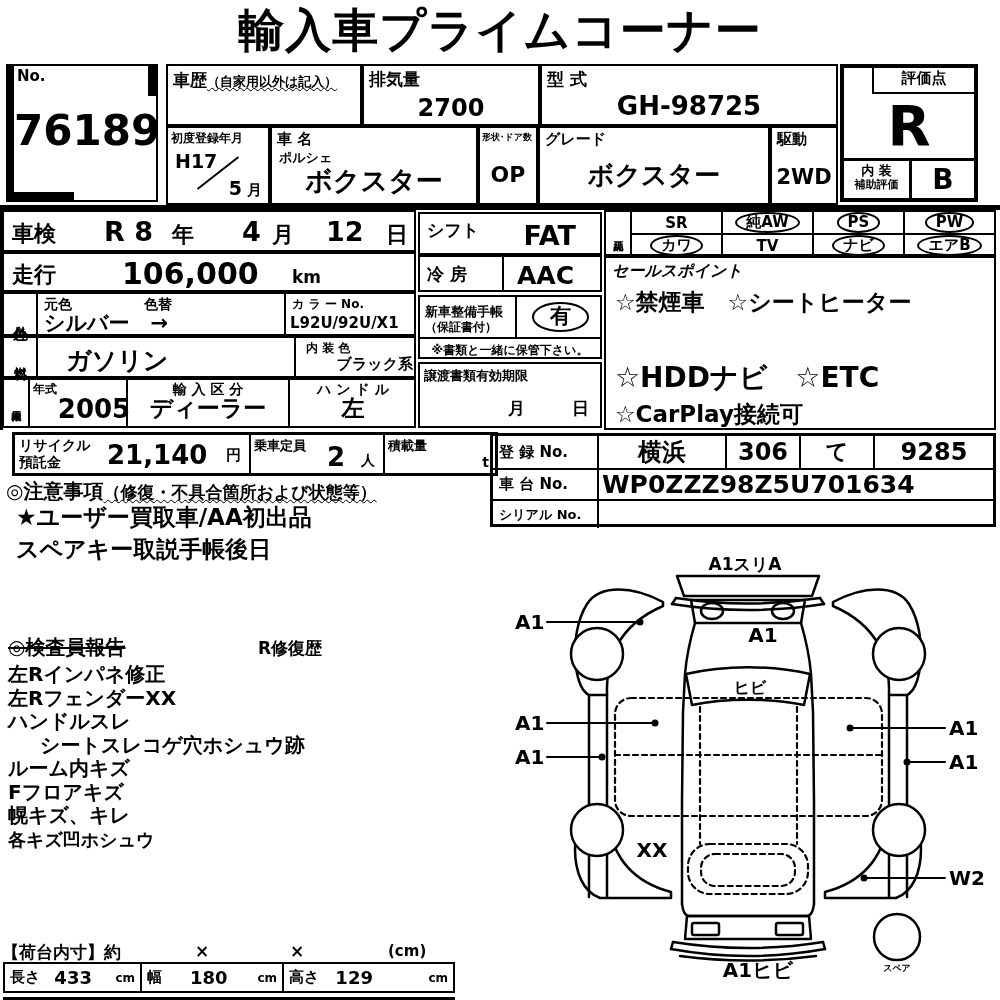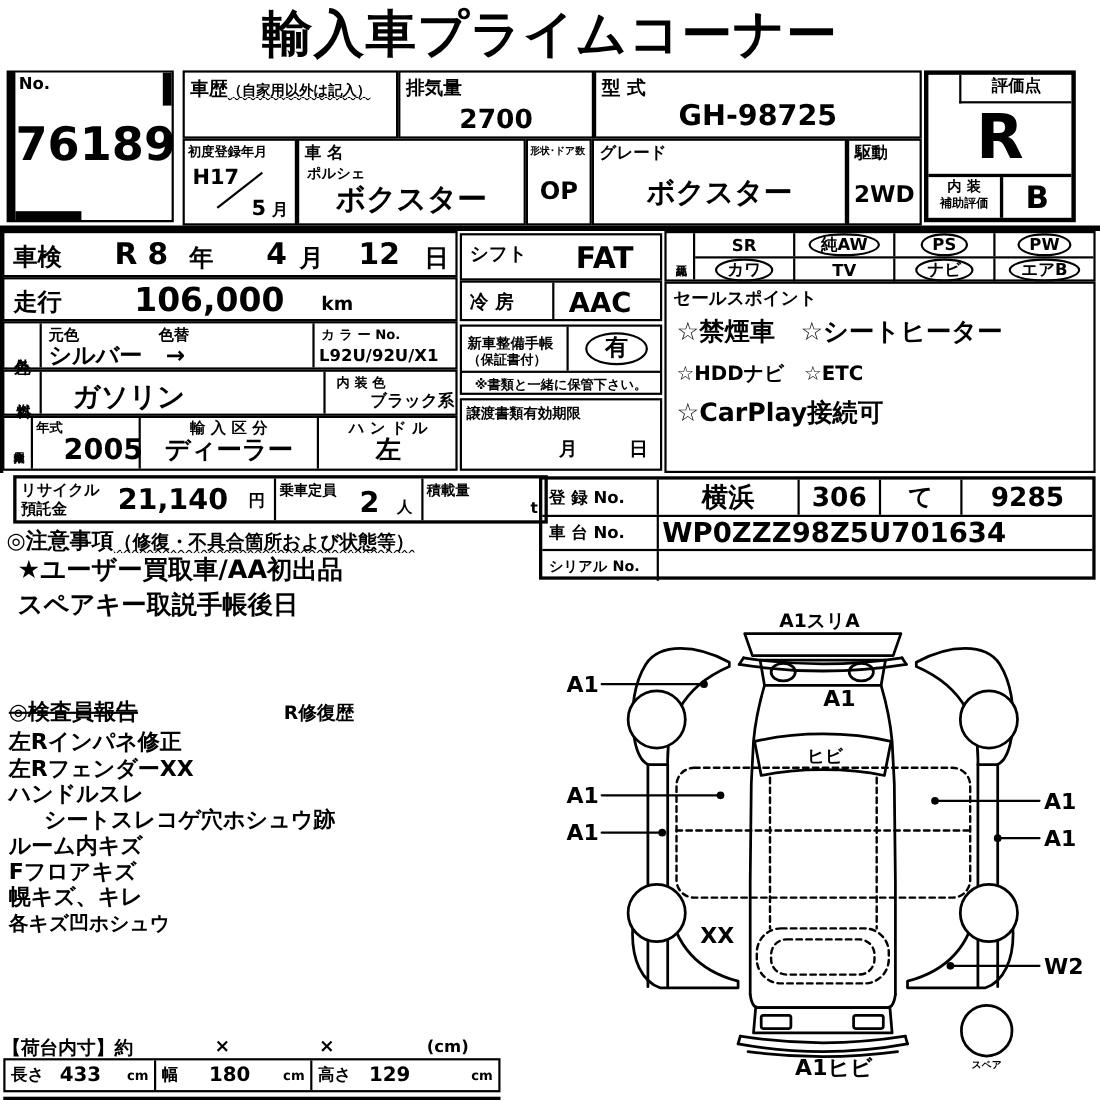"セールスポイント" span.abs { font-style: none -> italic }
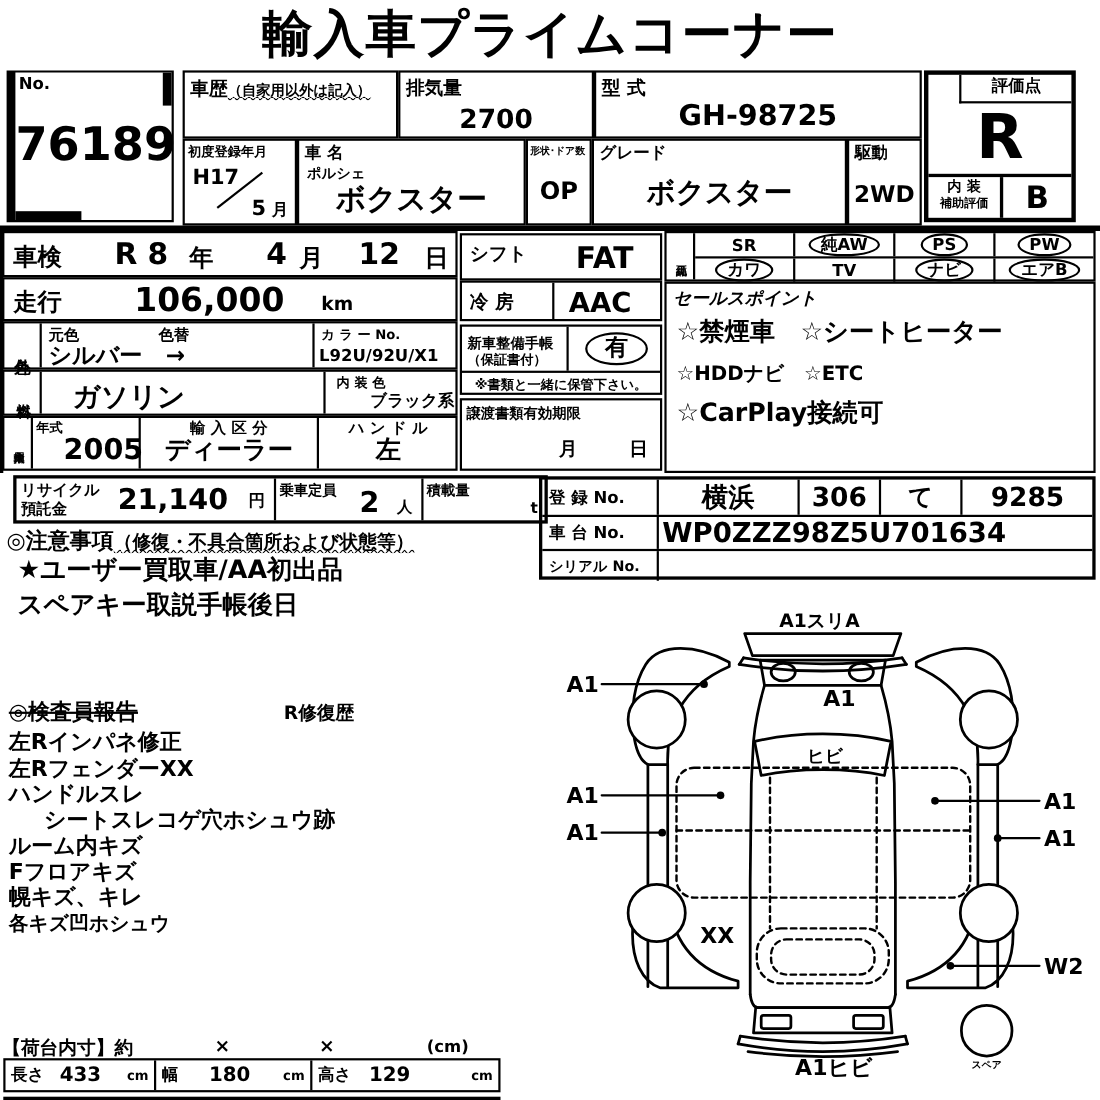"☆HDDナビ ☆ETC" div.lb { font-size: 18px -> 28px; margin-top: none -> 38px }
